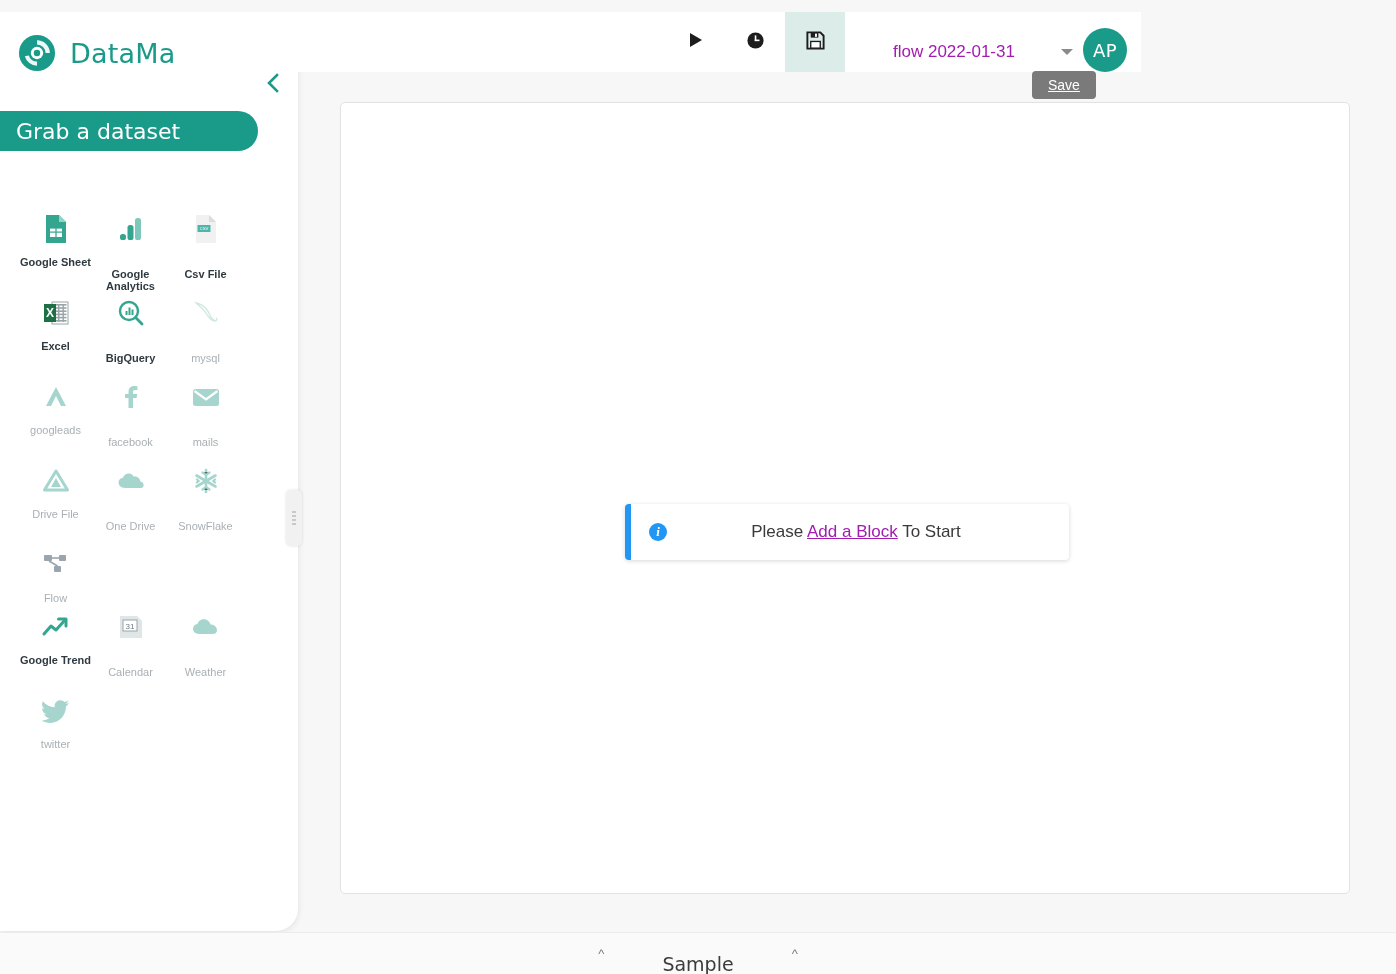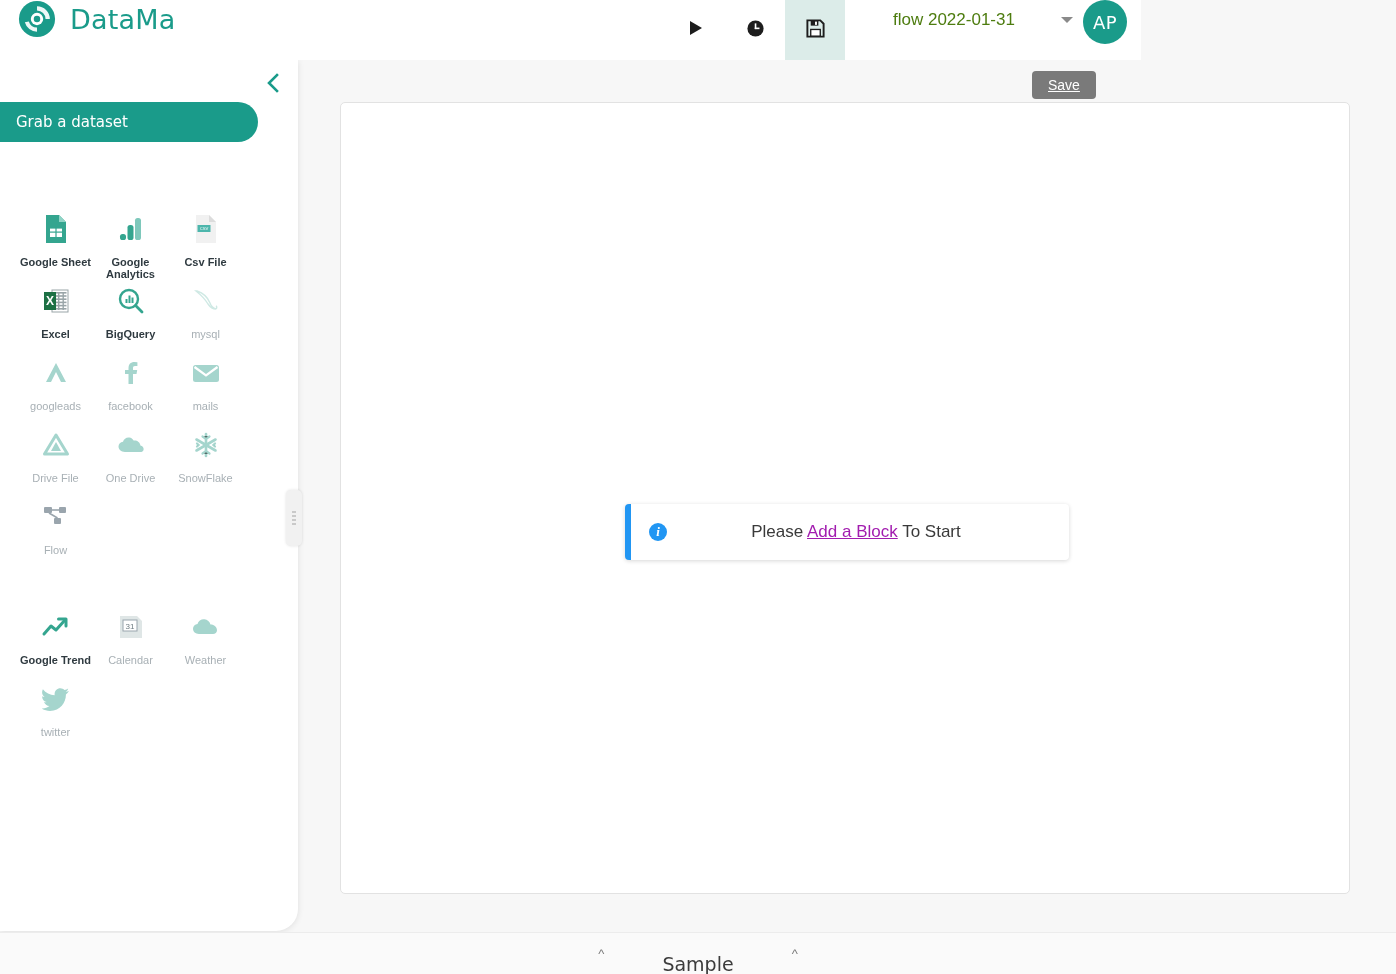"DataMa" .topbar { align-items: flex-start -> flex-end; top: 0 -> 12px }
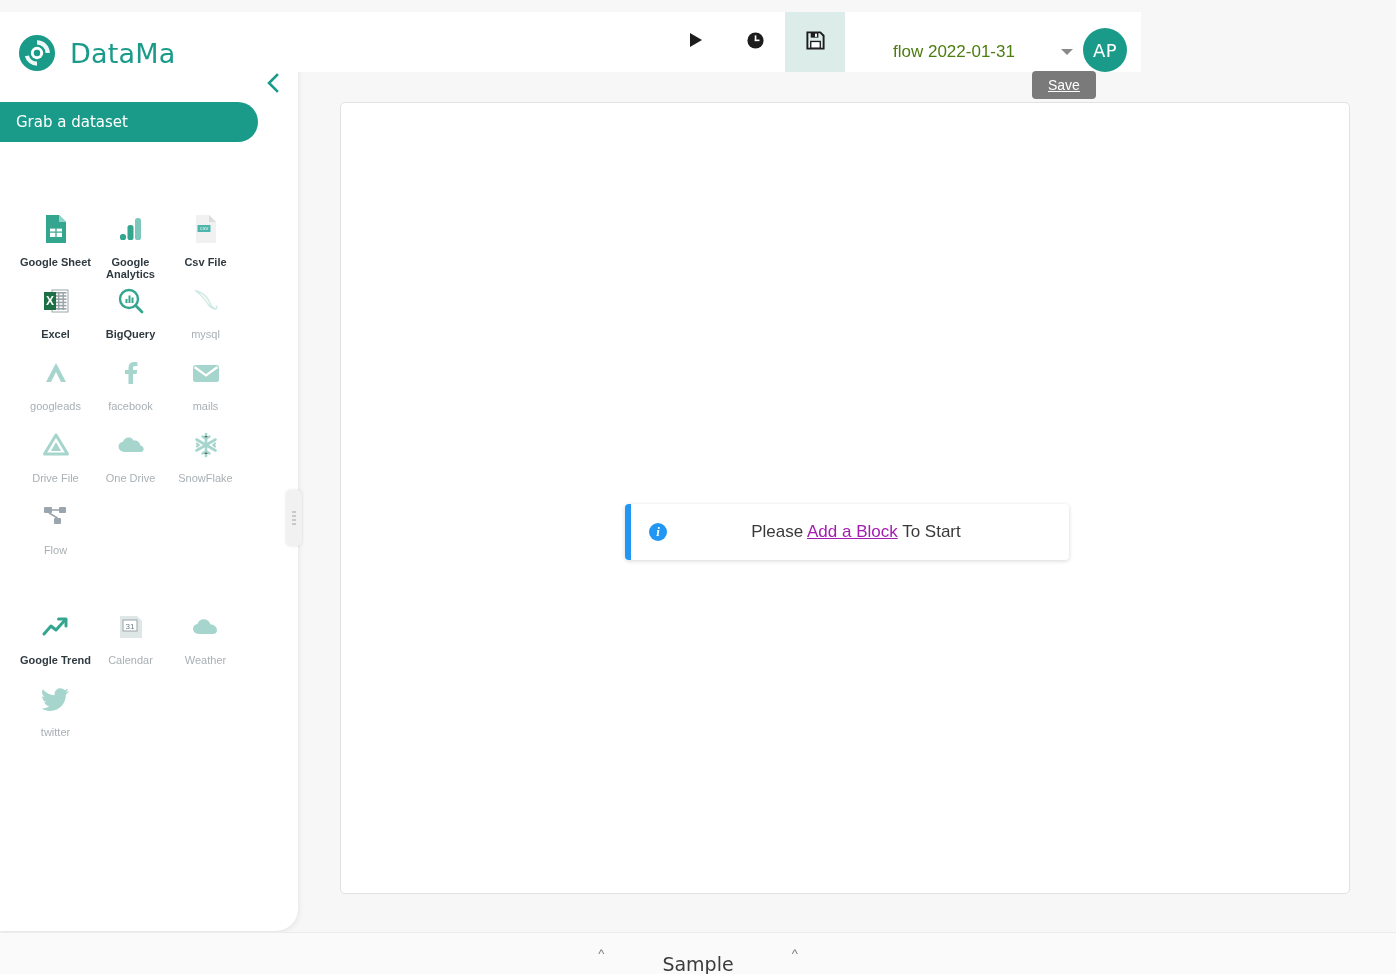"flow 2022-01-31" .flow-select .flow-label { color: #4d7c0f -> #a21caf }
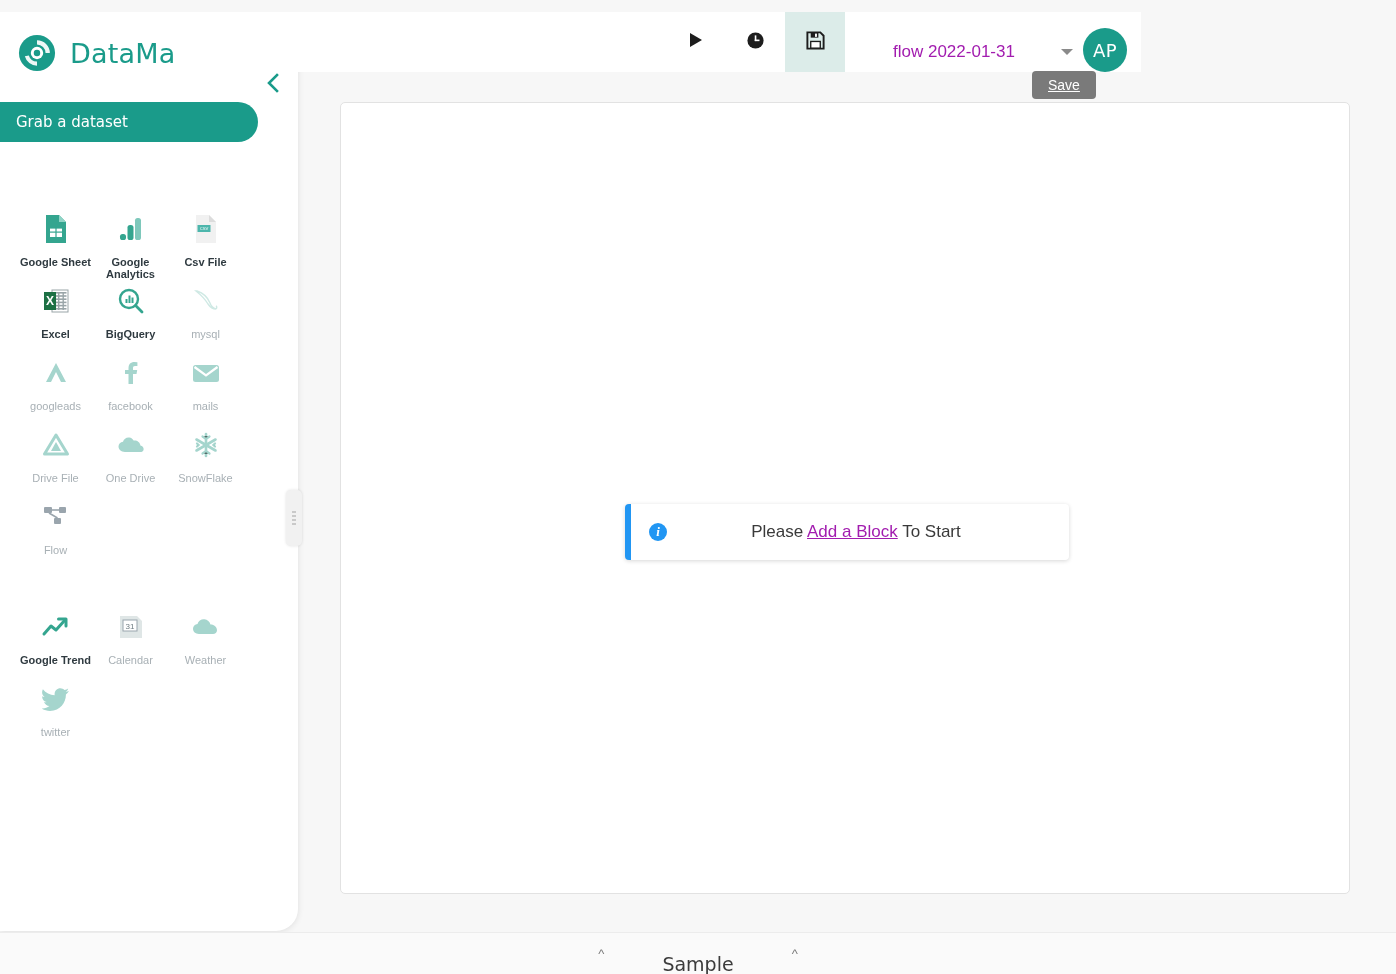"Grab a dataset" .section-pill { font-size: 15px -> 22px; margin-top: 0 -> 9px }
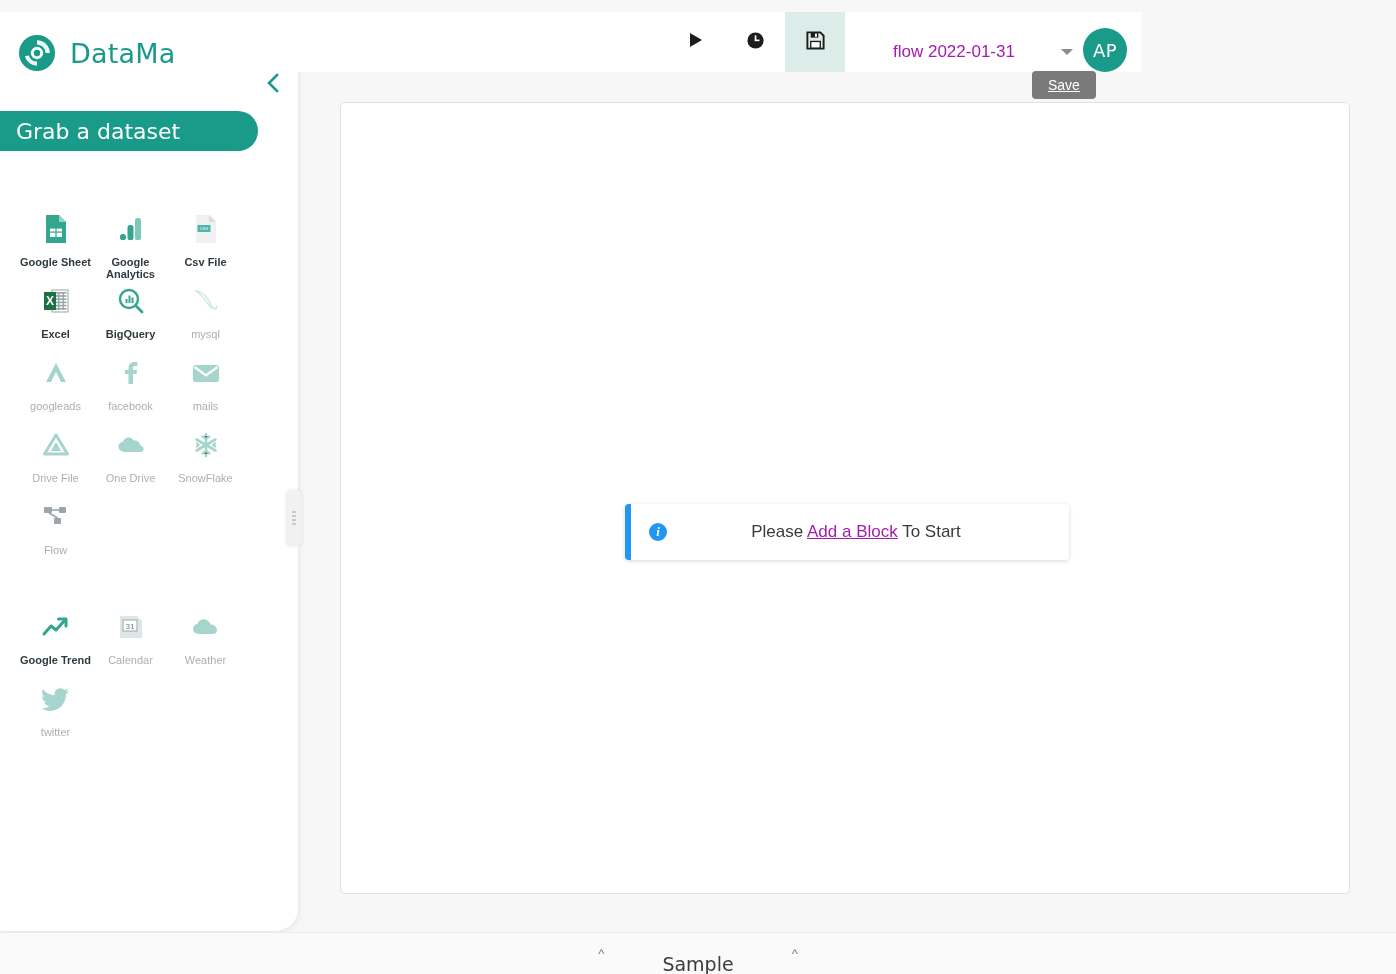"Google Analytics" .grid .cell:nth-child(3n+2) { gap: none -> 12px }
